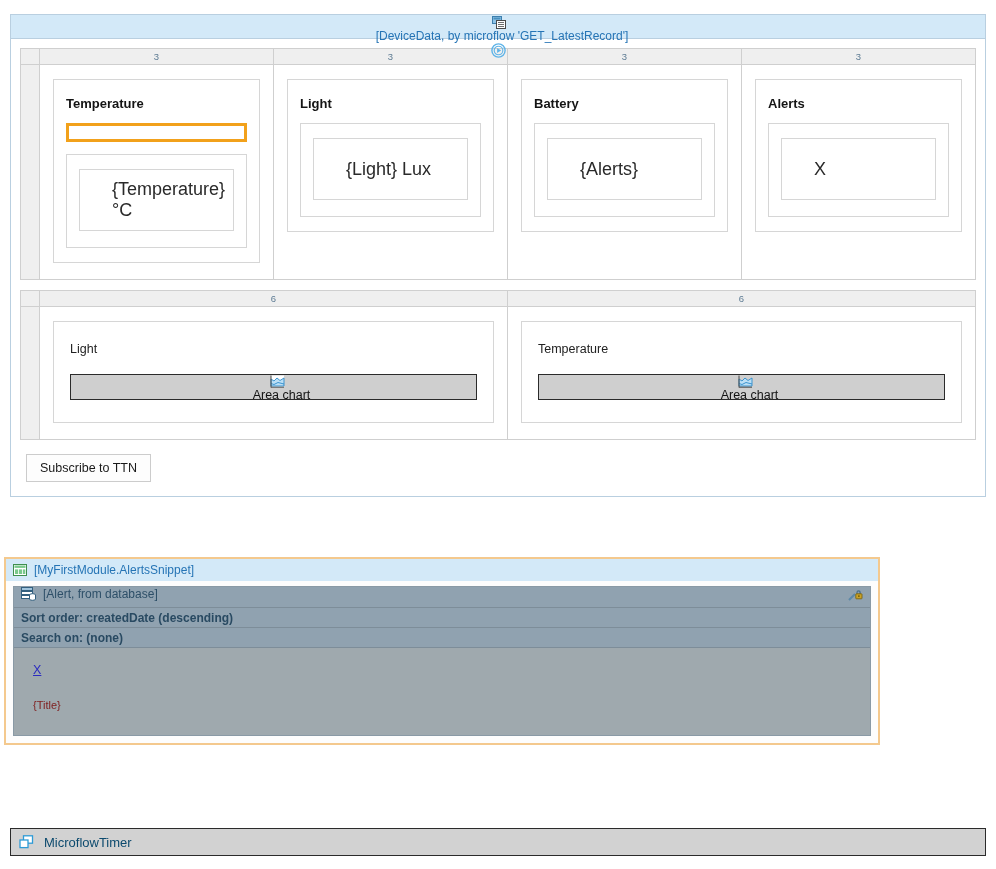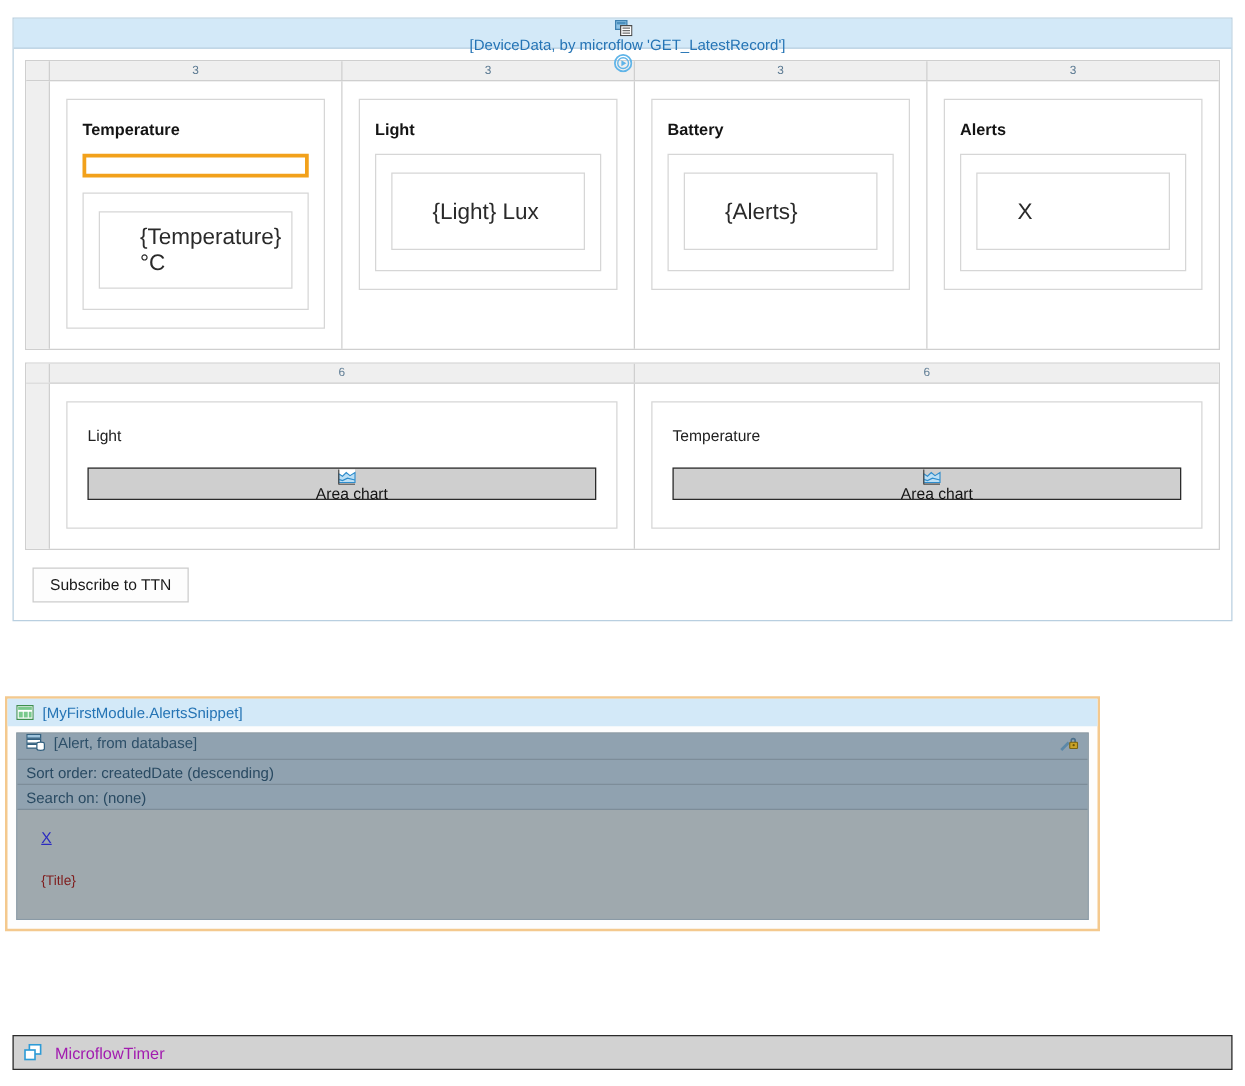"Sort order: createdDate (descending)" .lv-subbar { font-weight: none -> bold }
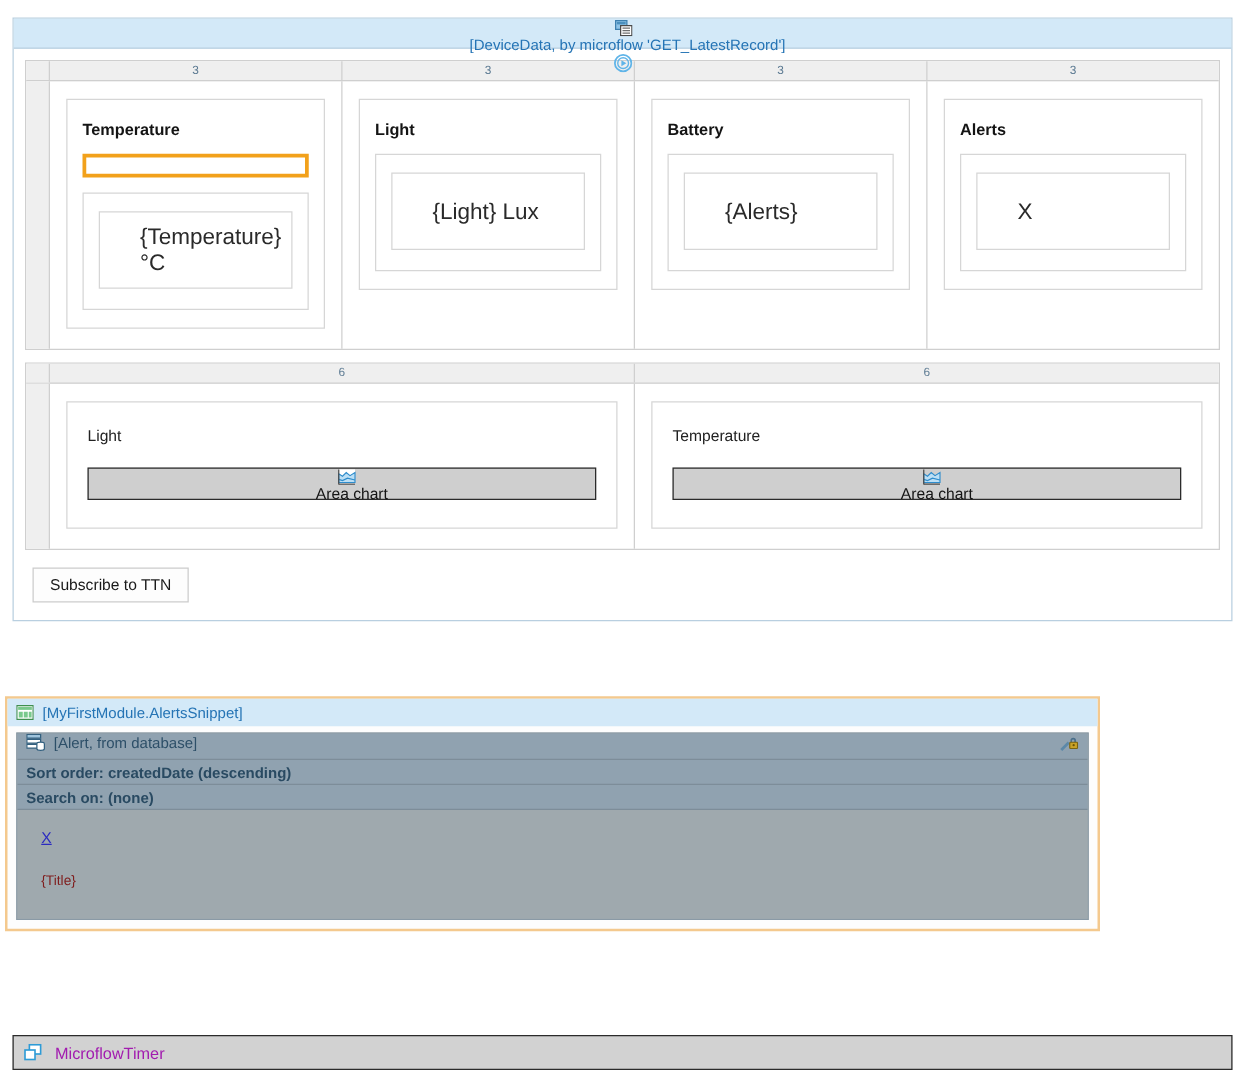"MicroflowTimer" .mftimer { color: #a21caf -> #0c4a6e }
